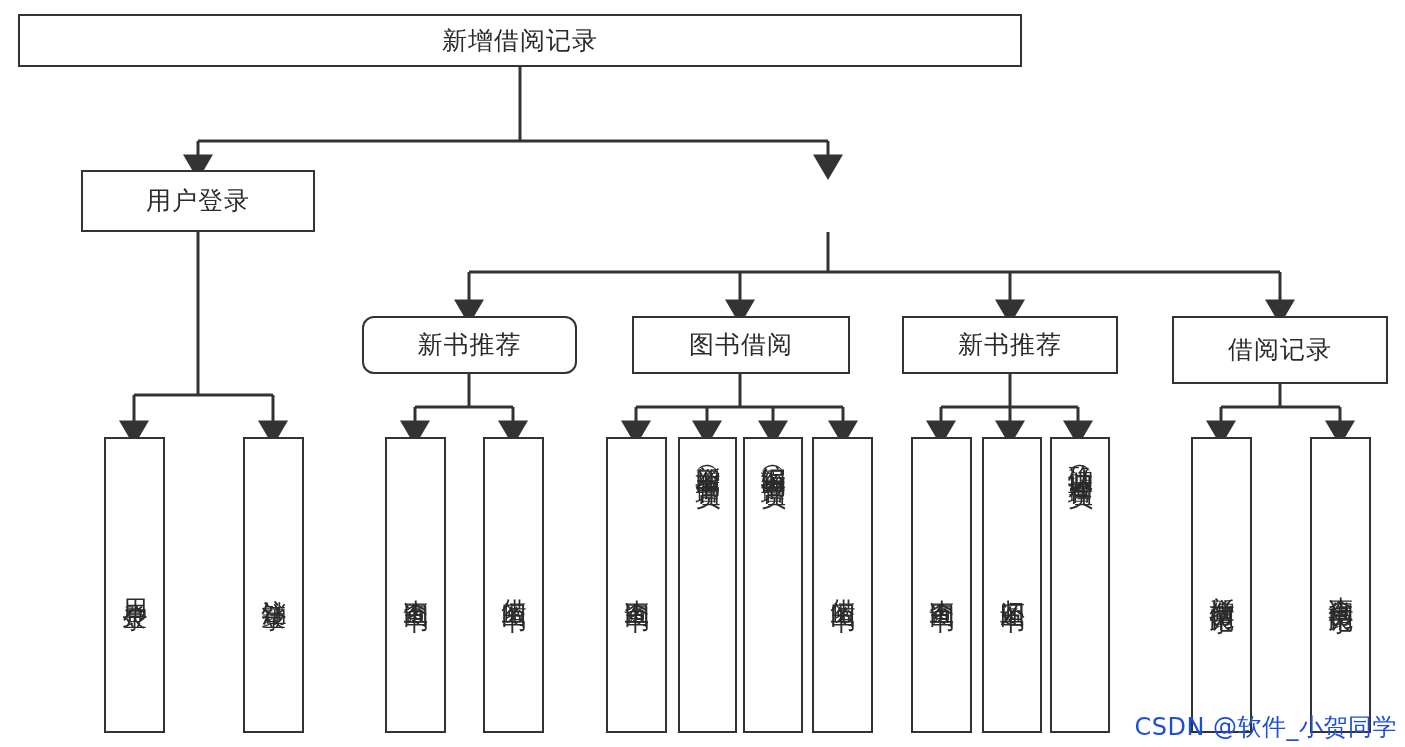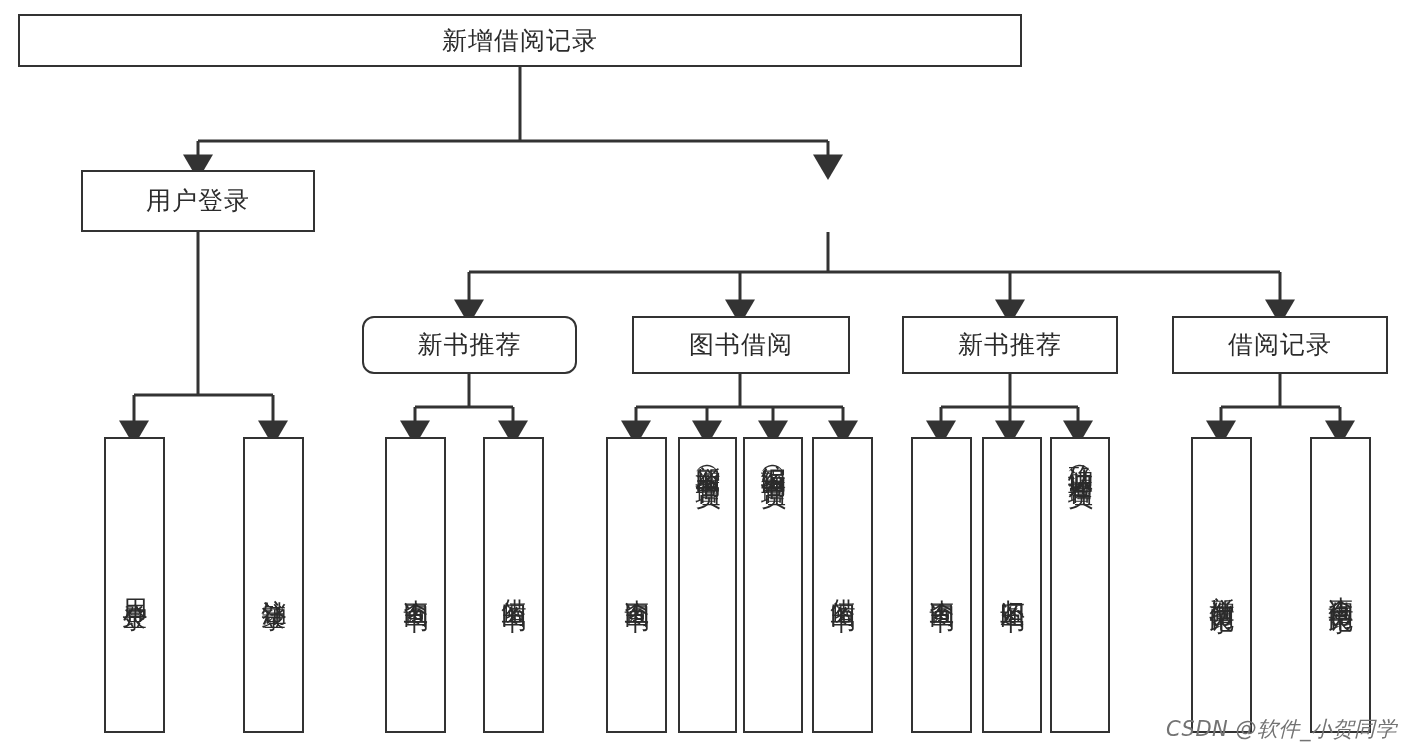"借阅记录" div.node { height: 58px -> 68px }
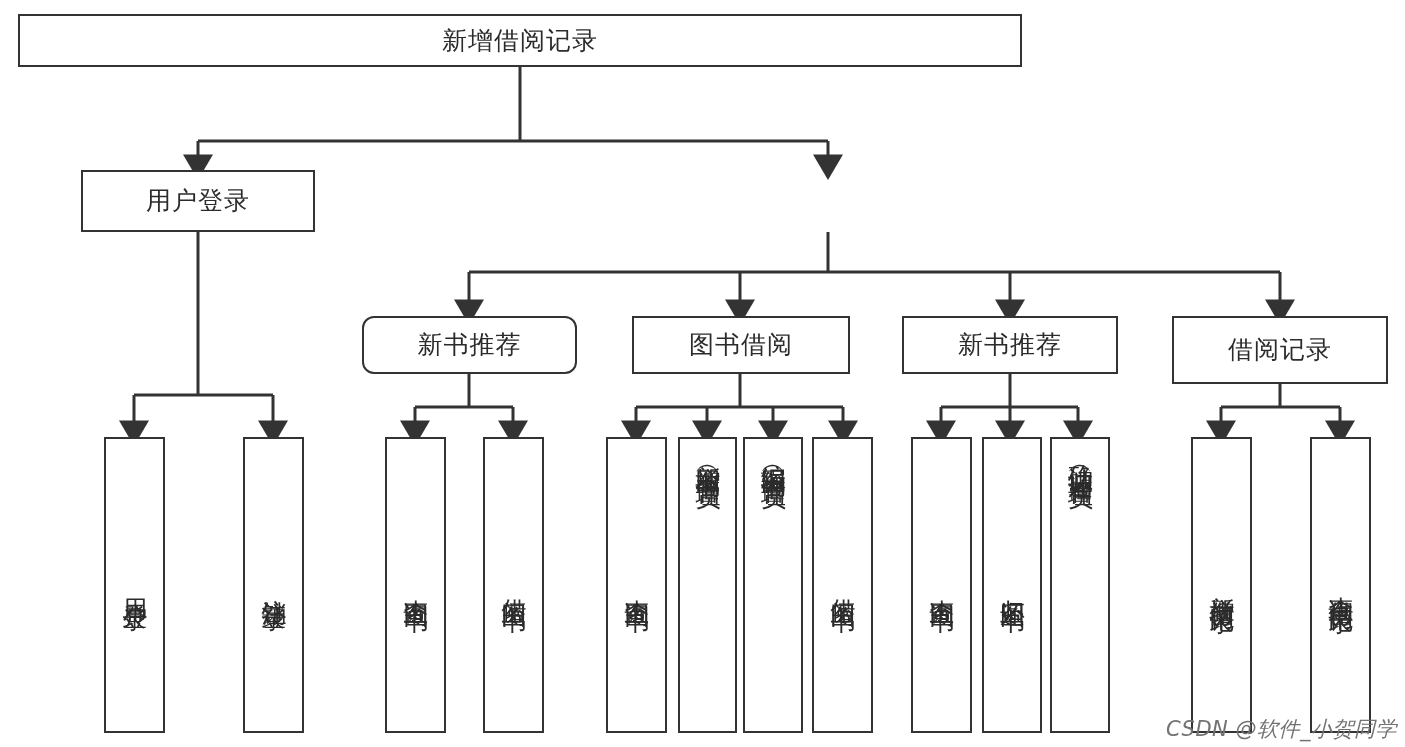"CSDN @软件_小贺同学" #watermark { color: #737373 -> #1d4ed8; font-size: 21px -> 24px; font-style: italic -> none }
